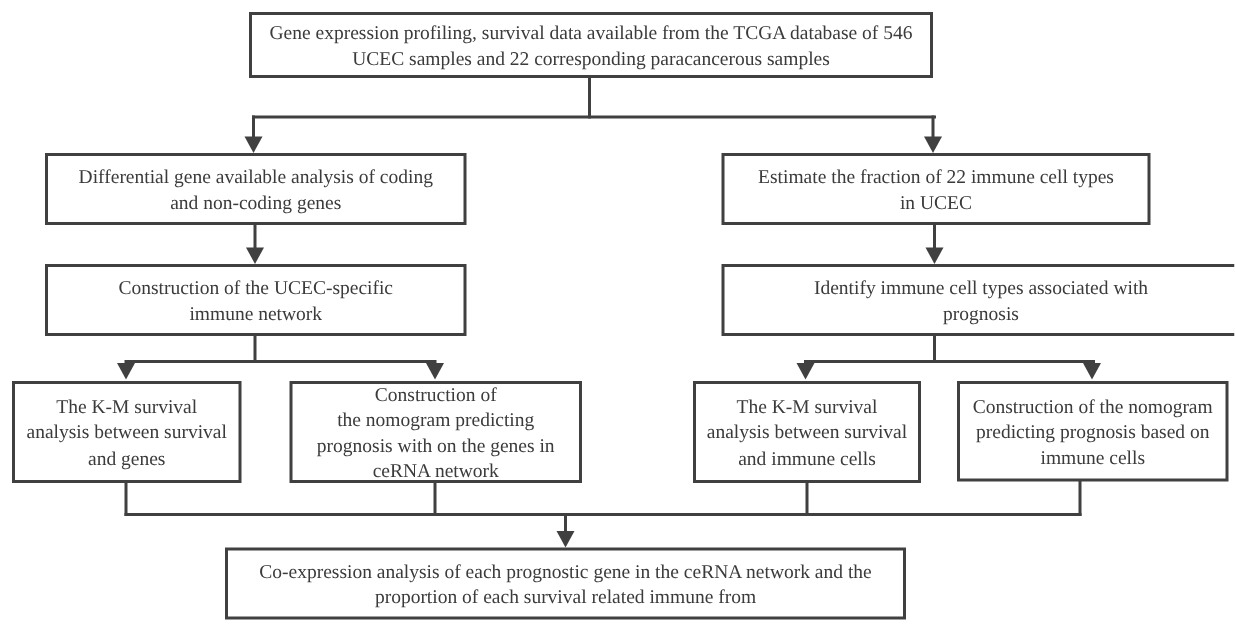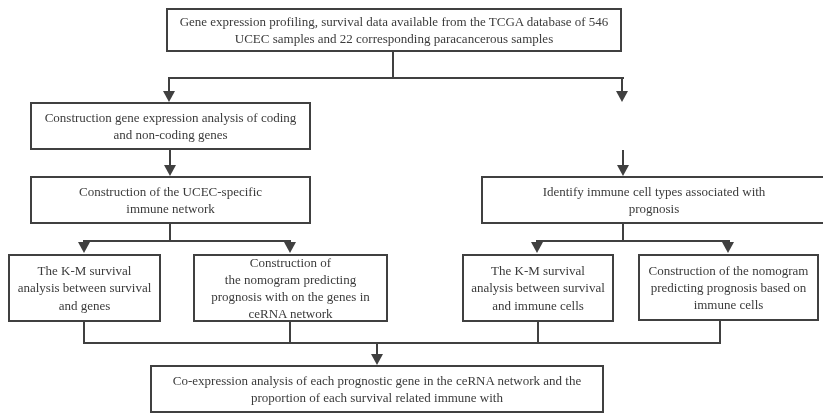"Construction gene expression analysis of" div.node { text: Construction gene expression -> Differential gene available }
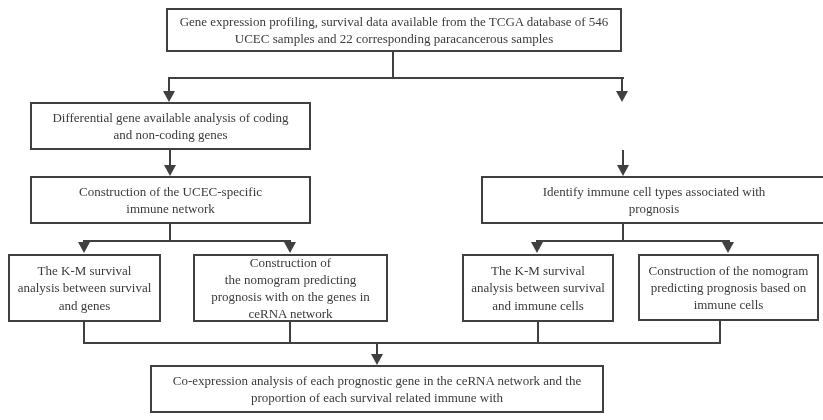"Estimate the fraction of 22" div.node { html: none -> <div>Estimate the fraction of 22 immune cell types in UCEC</div> }
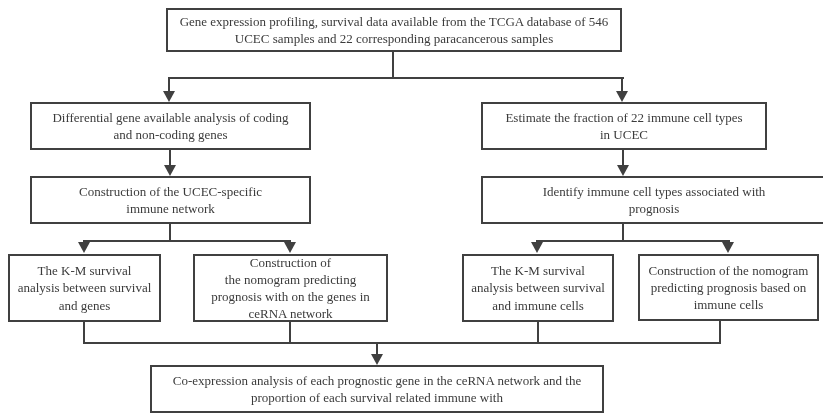"Co-expression analysis of each" div.node { text: with -> from }
